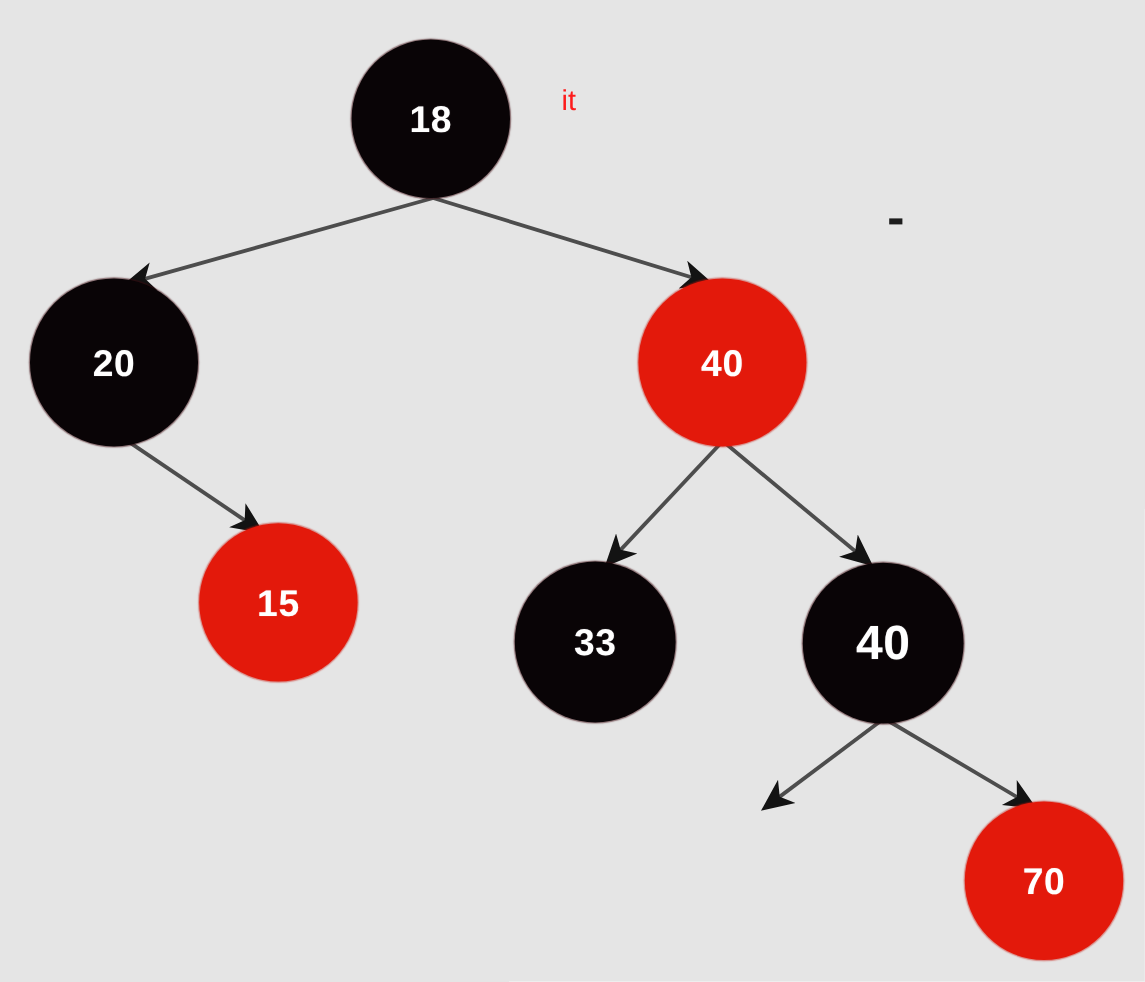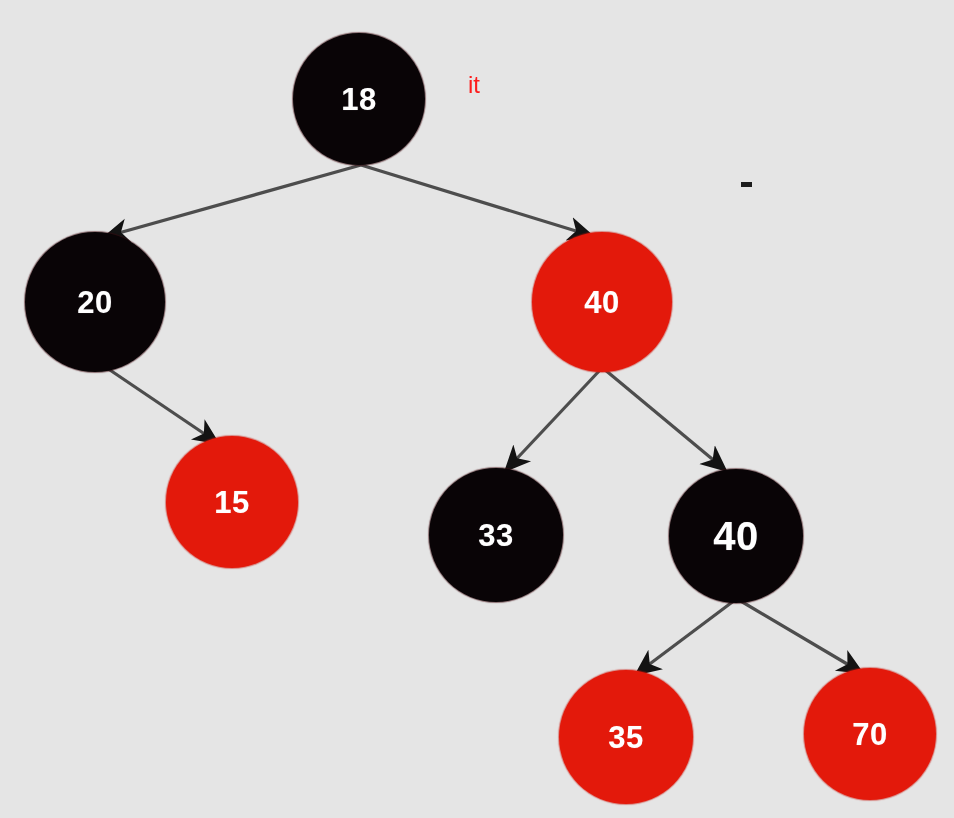"35" div.tree-node { html: <div> <span>35</span> </div> -> none }
